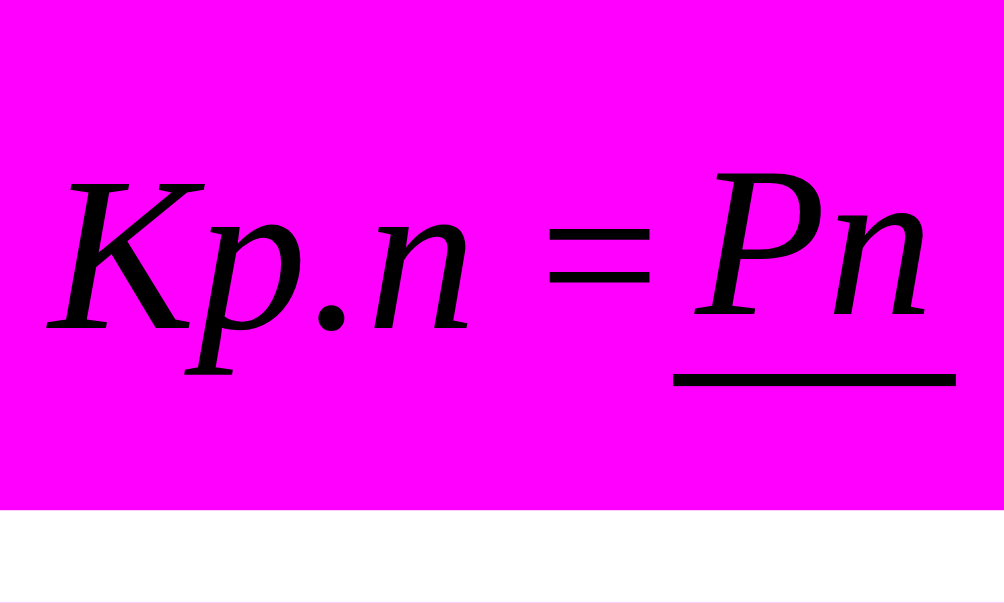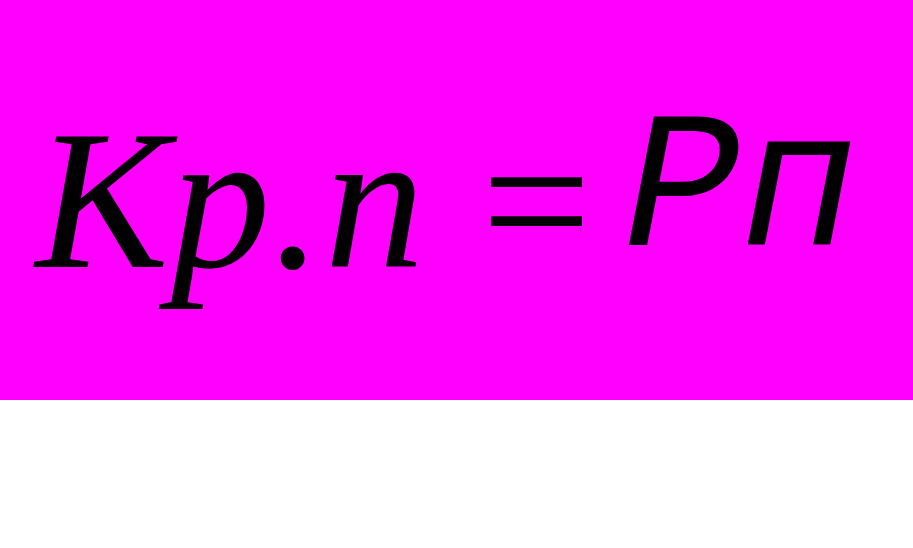"Кр.п" .canvas { height: 400px -> 464px }
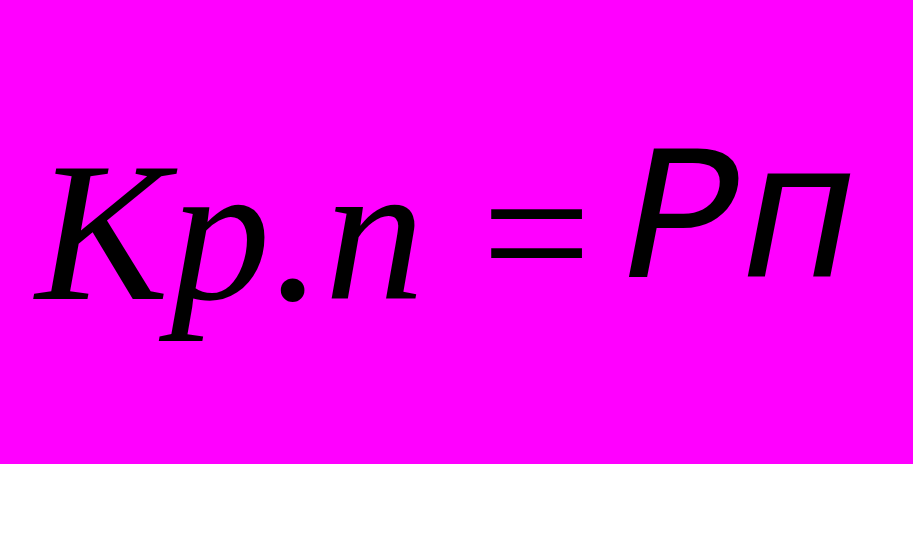"Рп" .frac { flex-direction: row -> column; font-family: Liberation Mono, monospace -> none }
